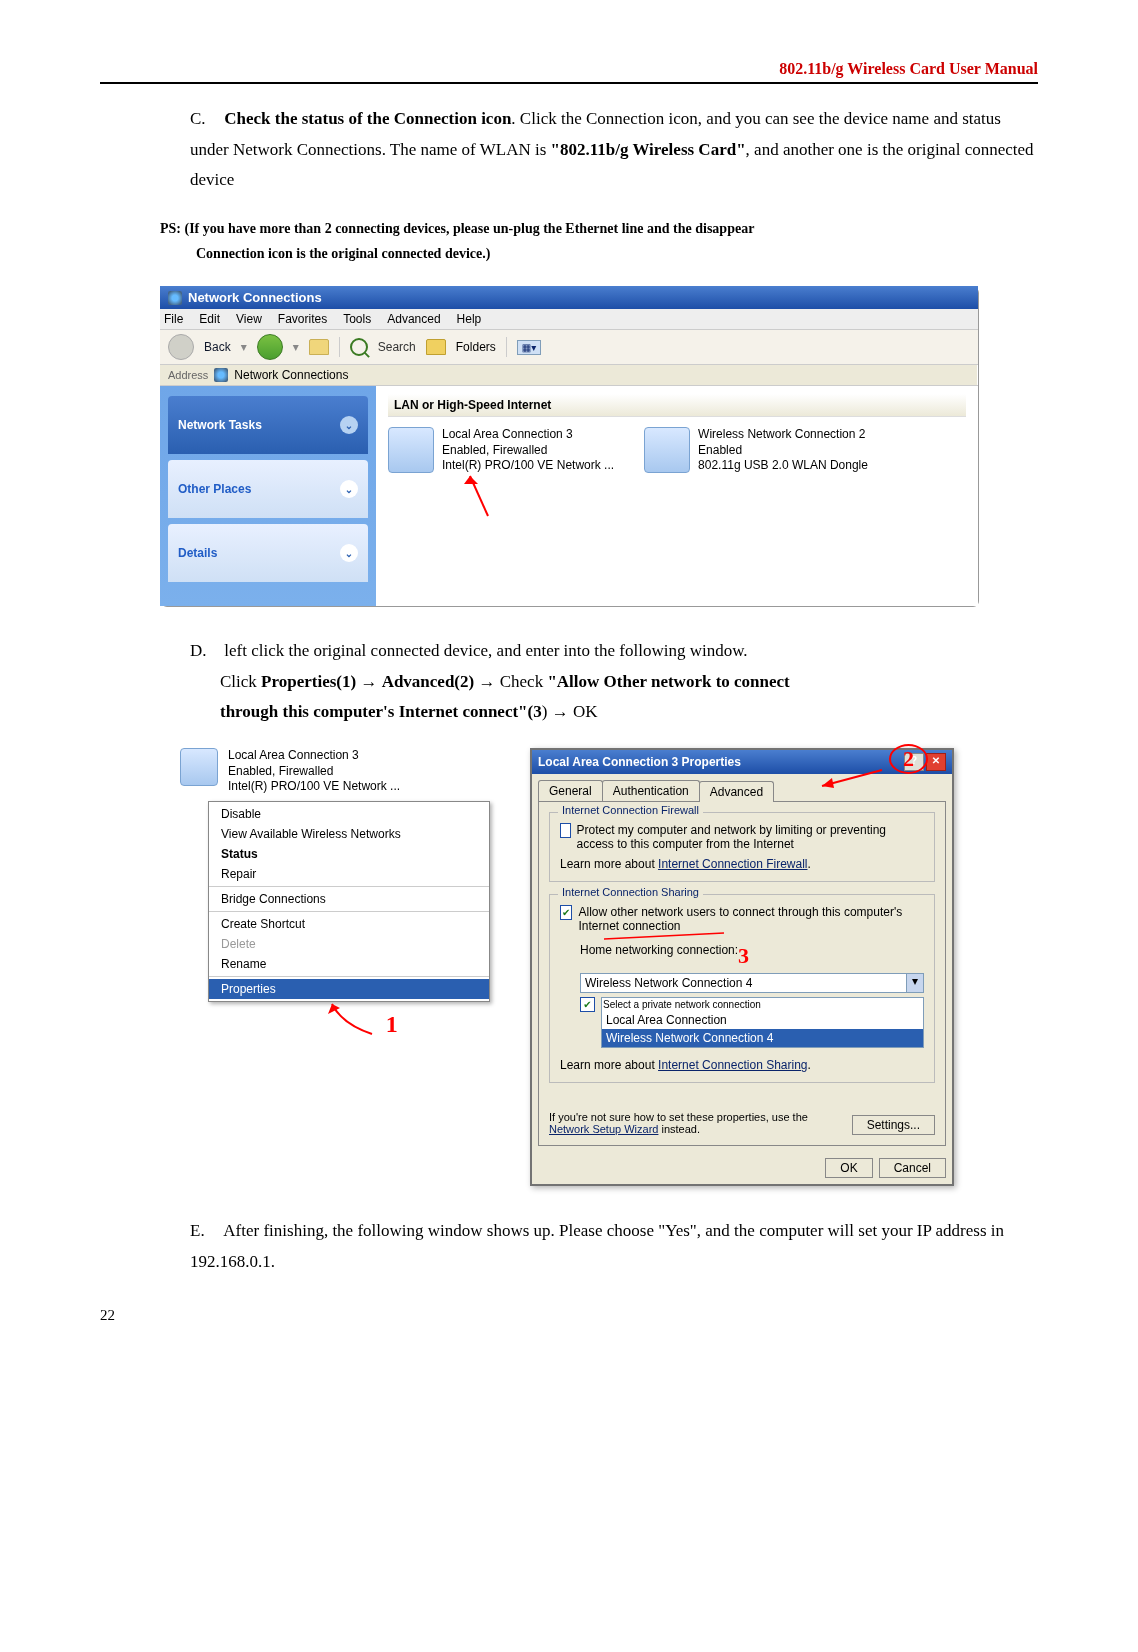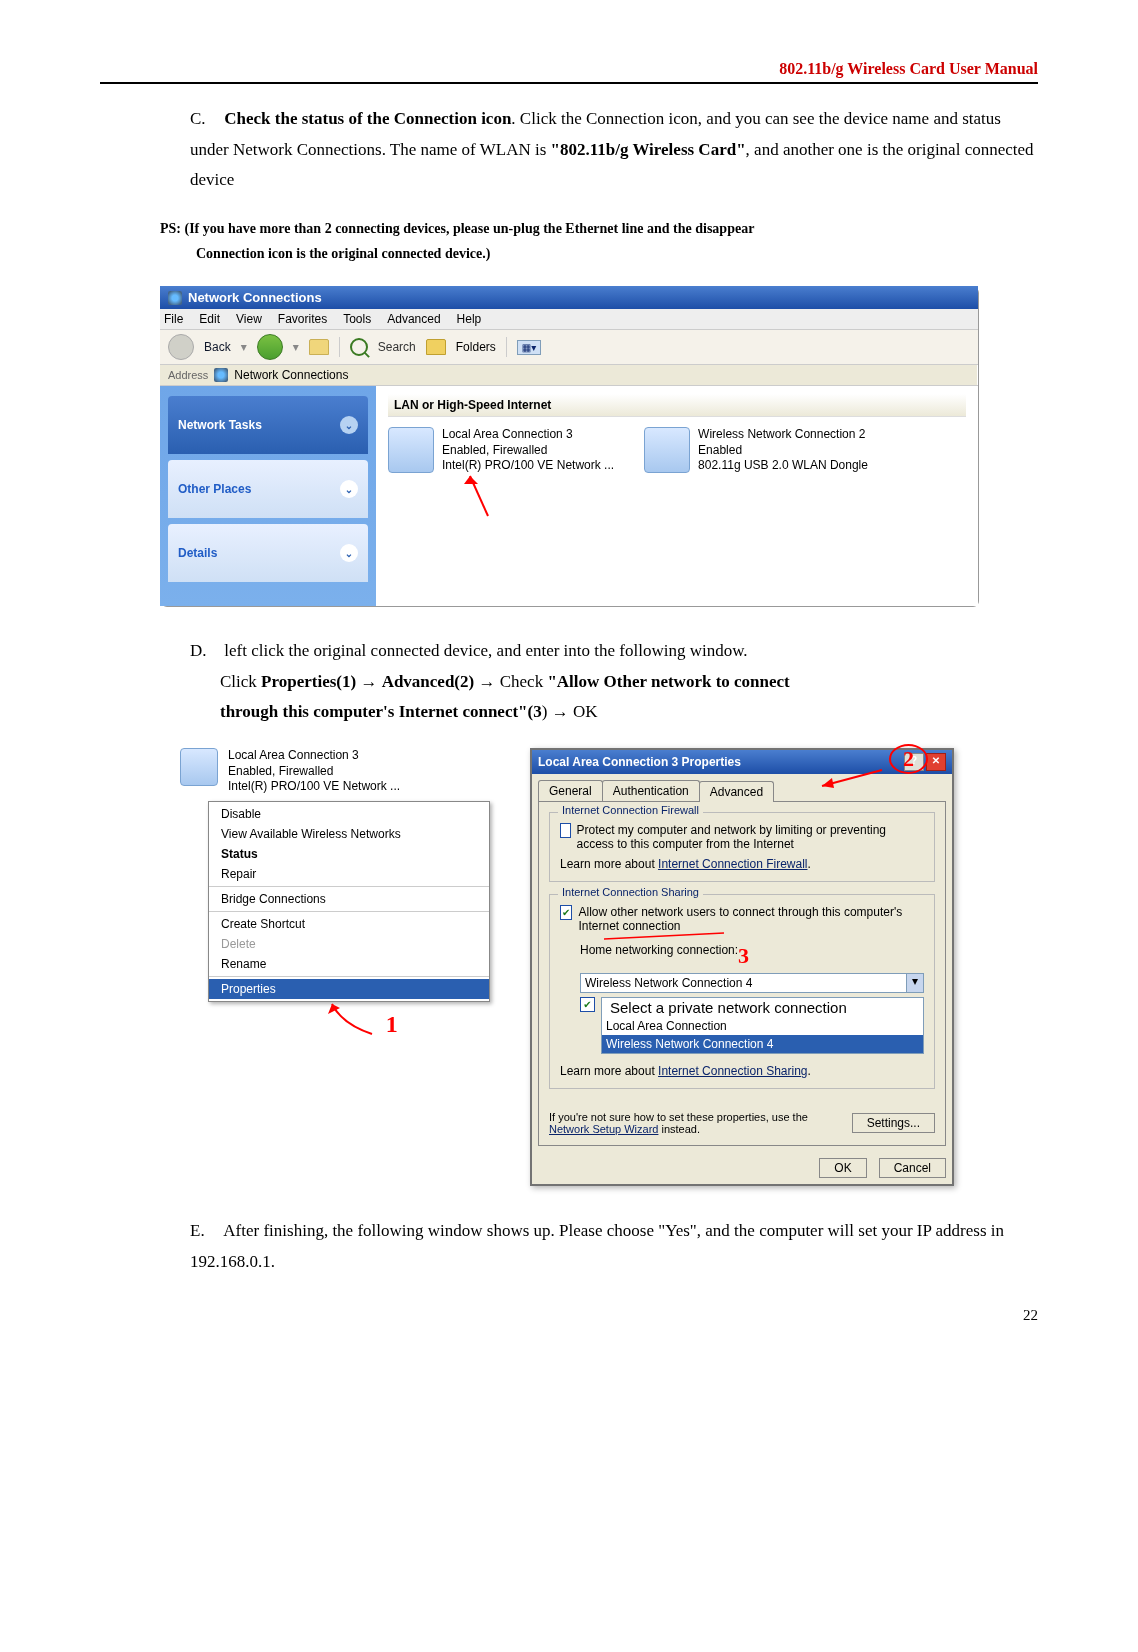"Select a private network connection" div { font-size: 15px -> 10px; padding: 1px 8px -> 1px 1px }
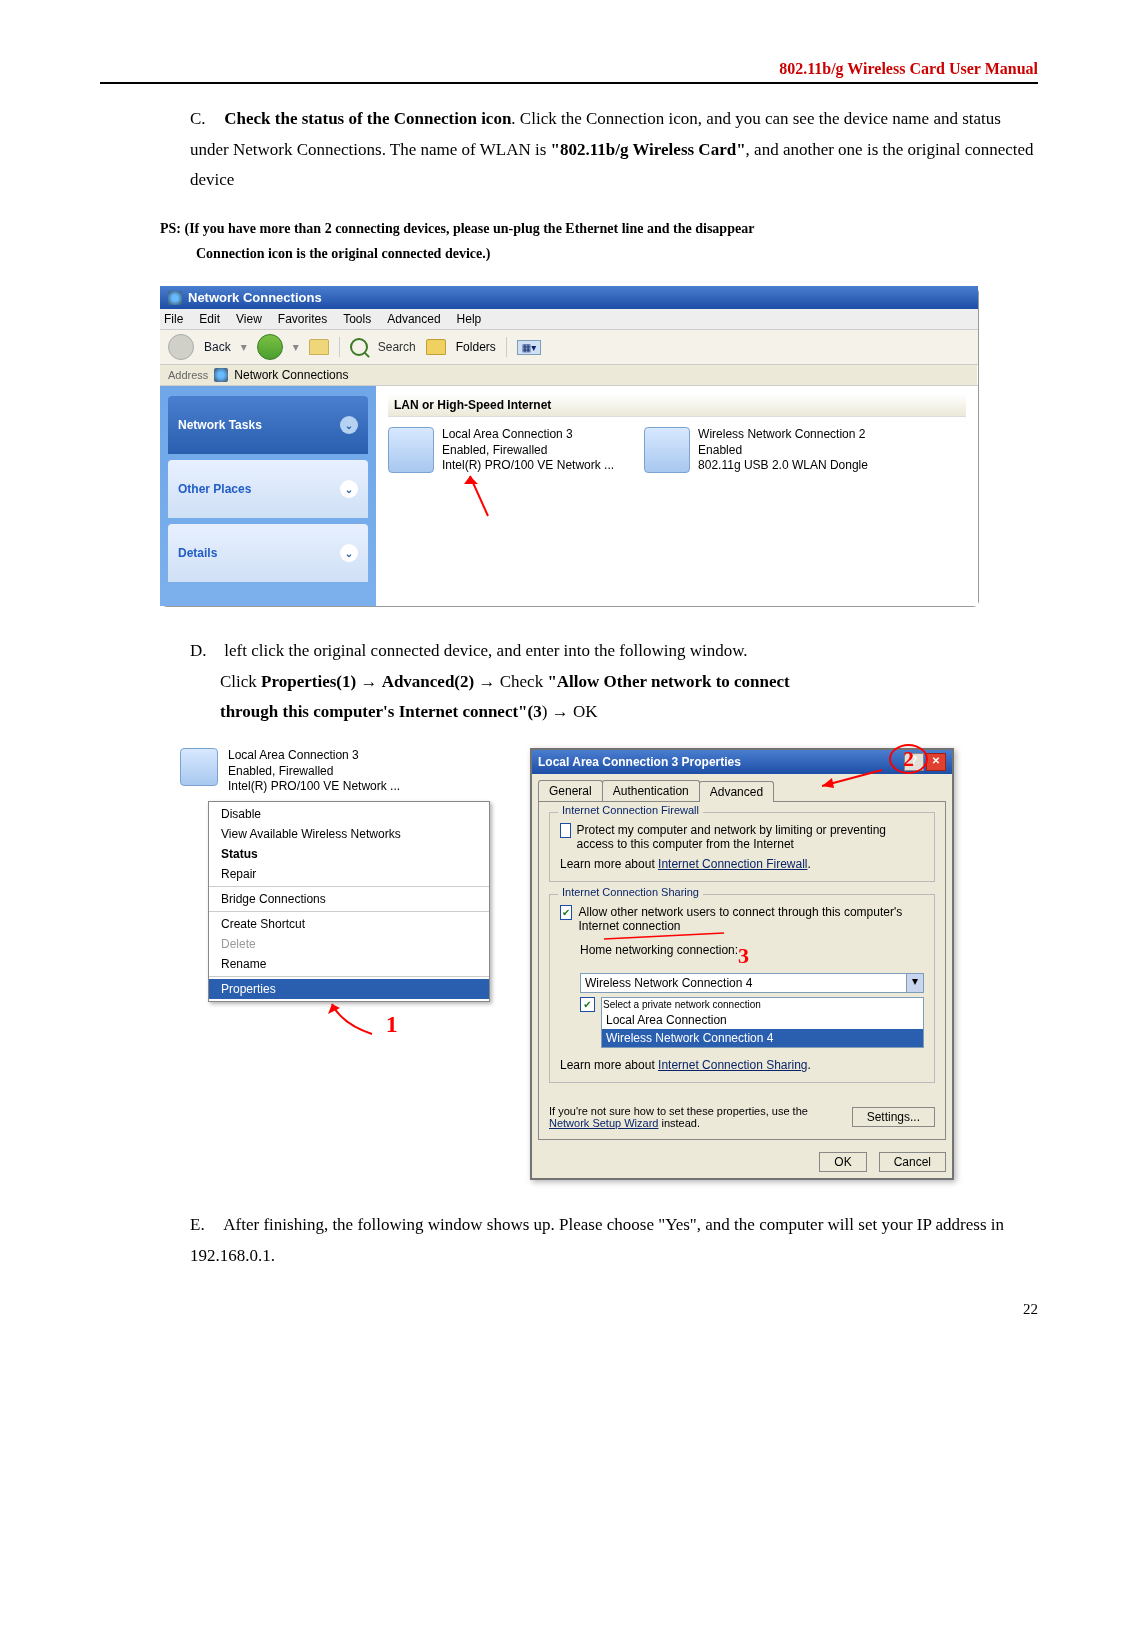"If you're not sure how" div { align-items: center -> flex-end; margin-top: 22px -> 28px }
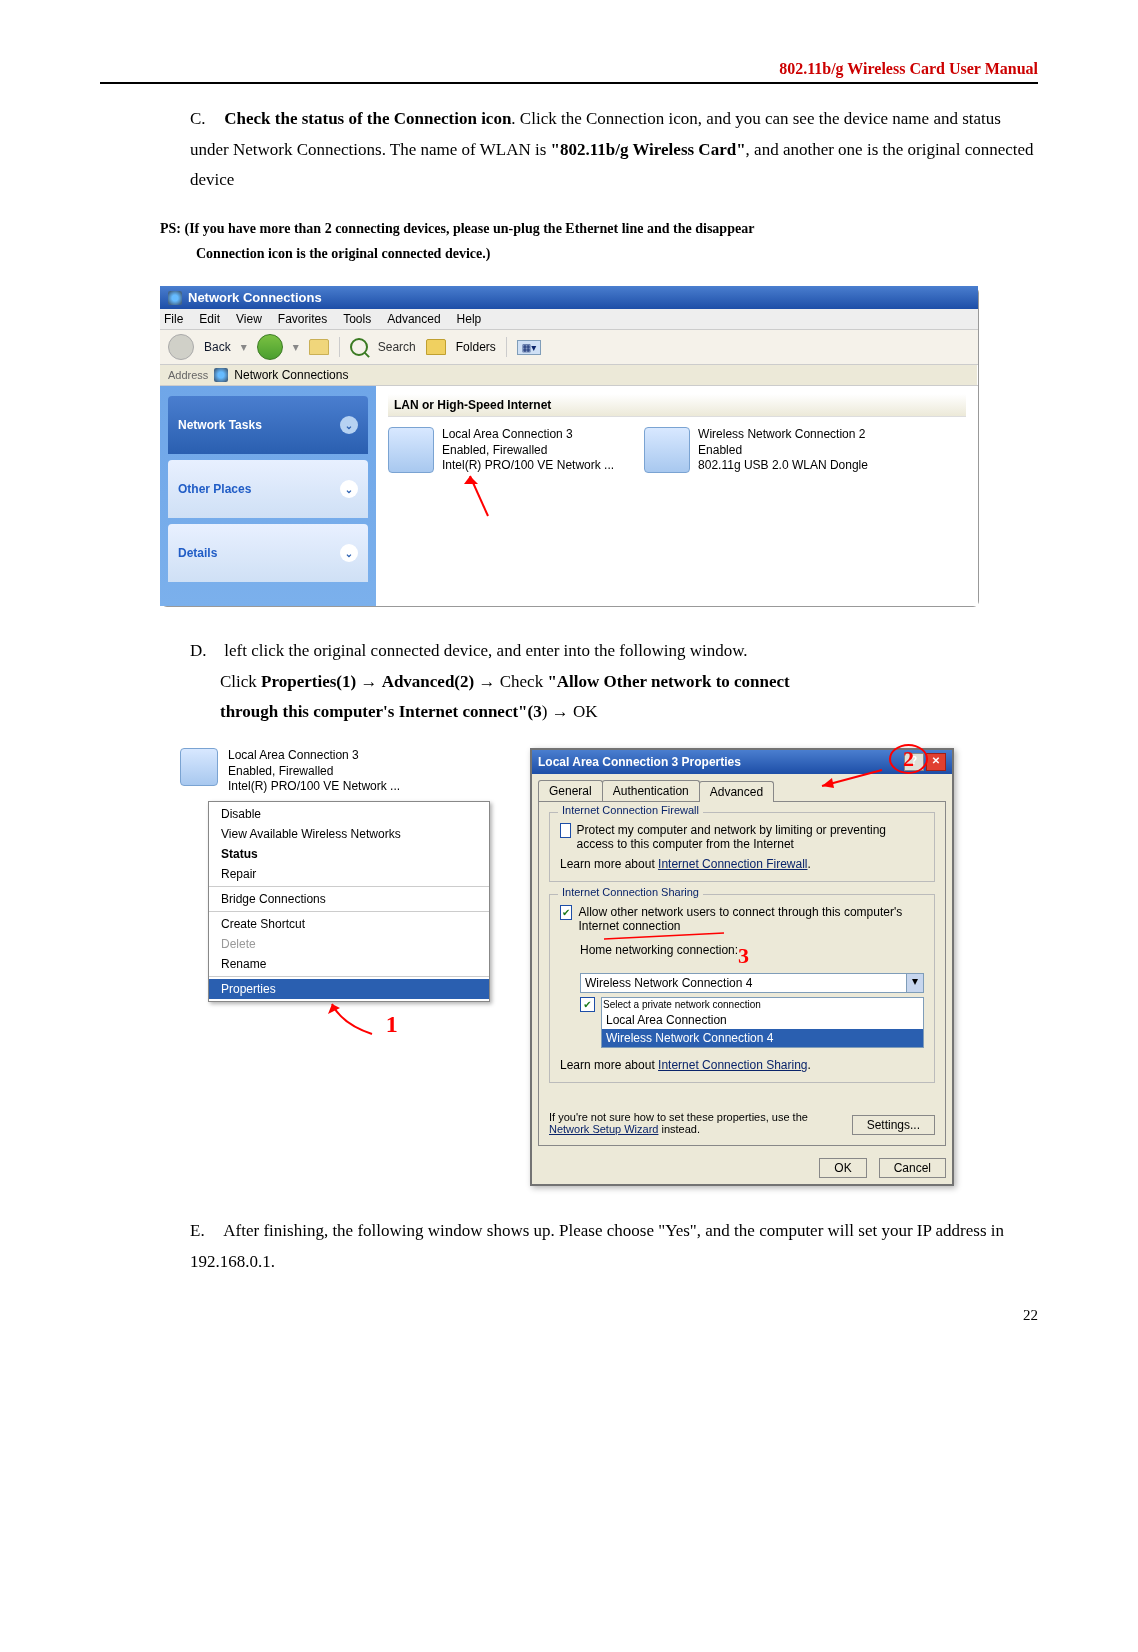"OK" .dlg-buttons { gap: 12px -> 6px }
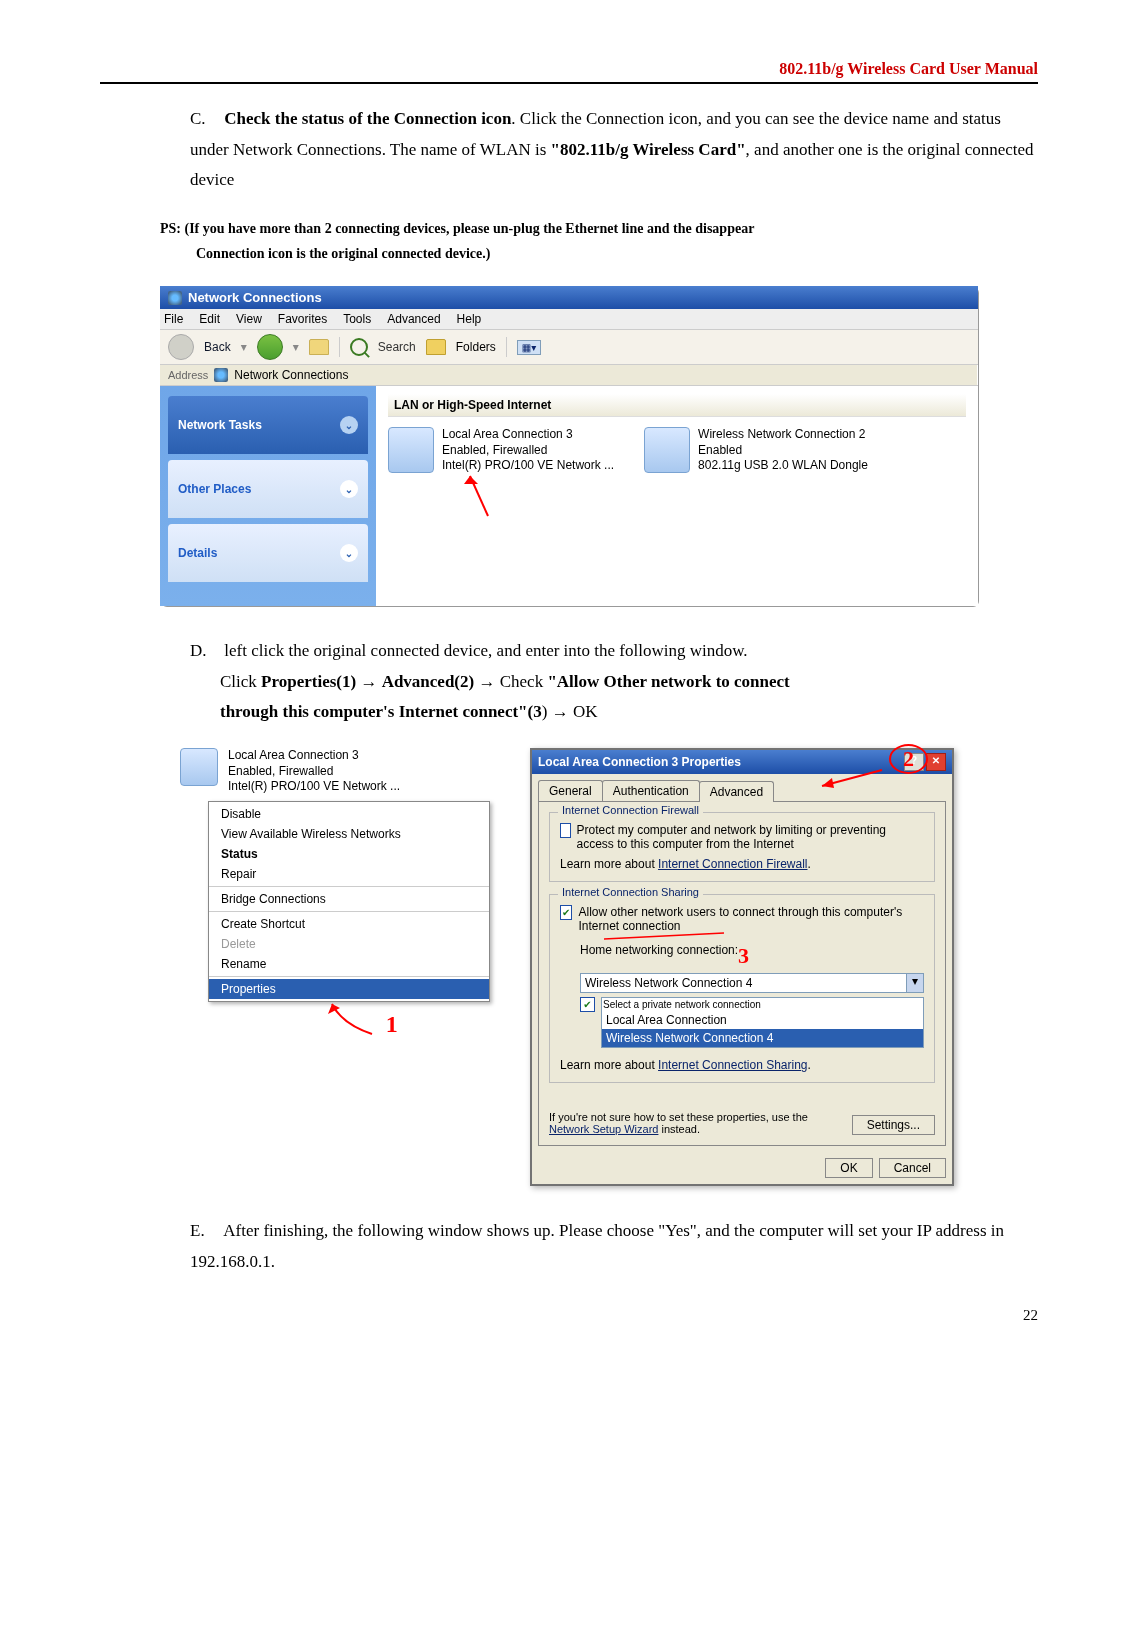"22" .footer-num { text-align: right -> left }
